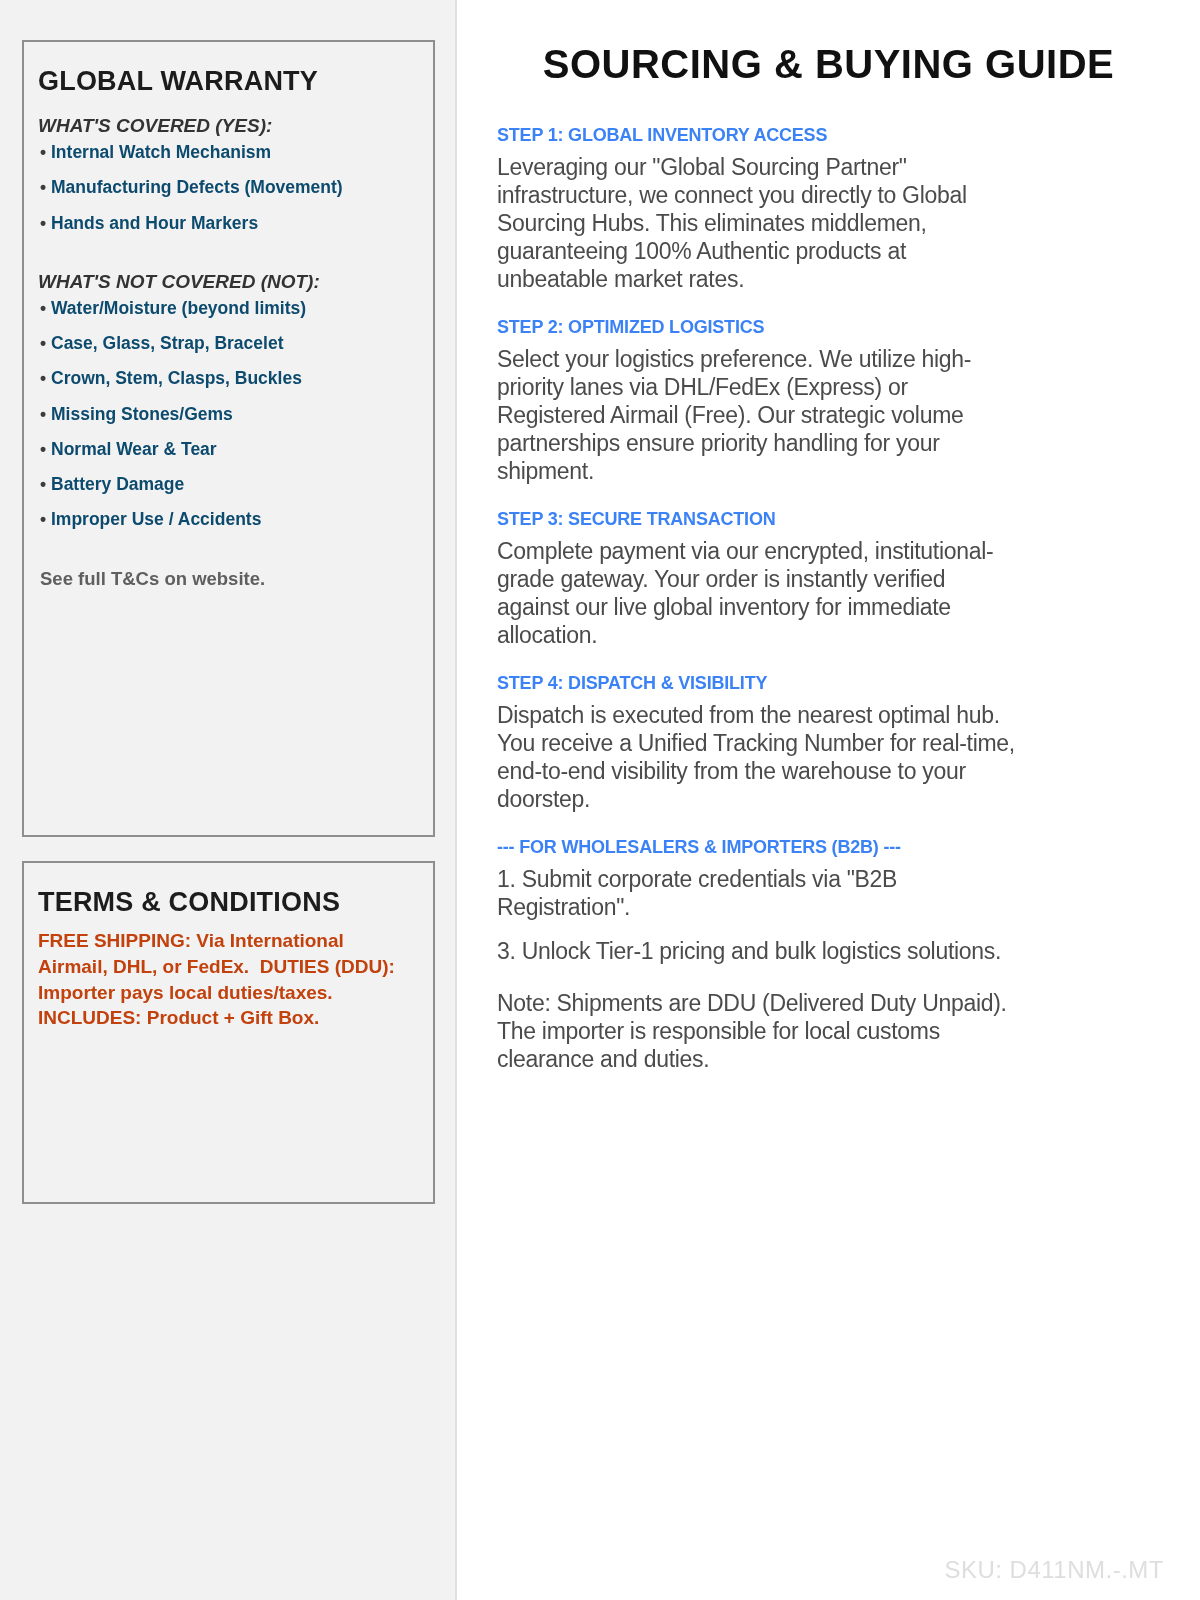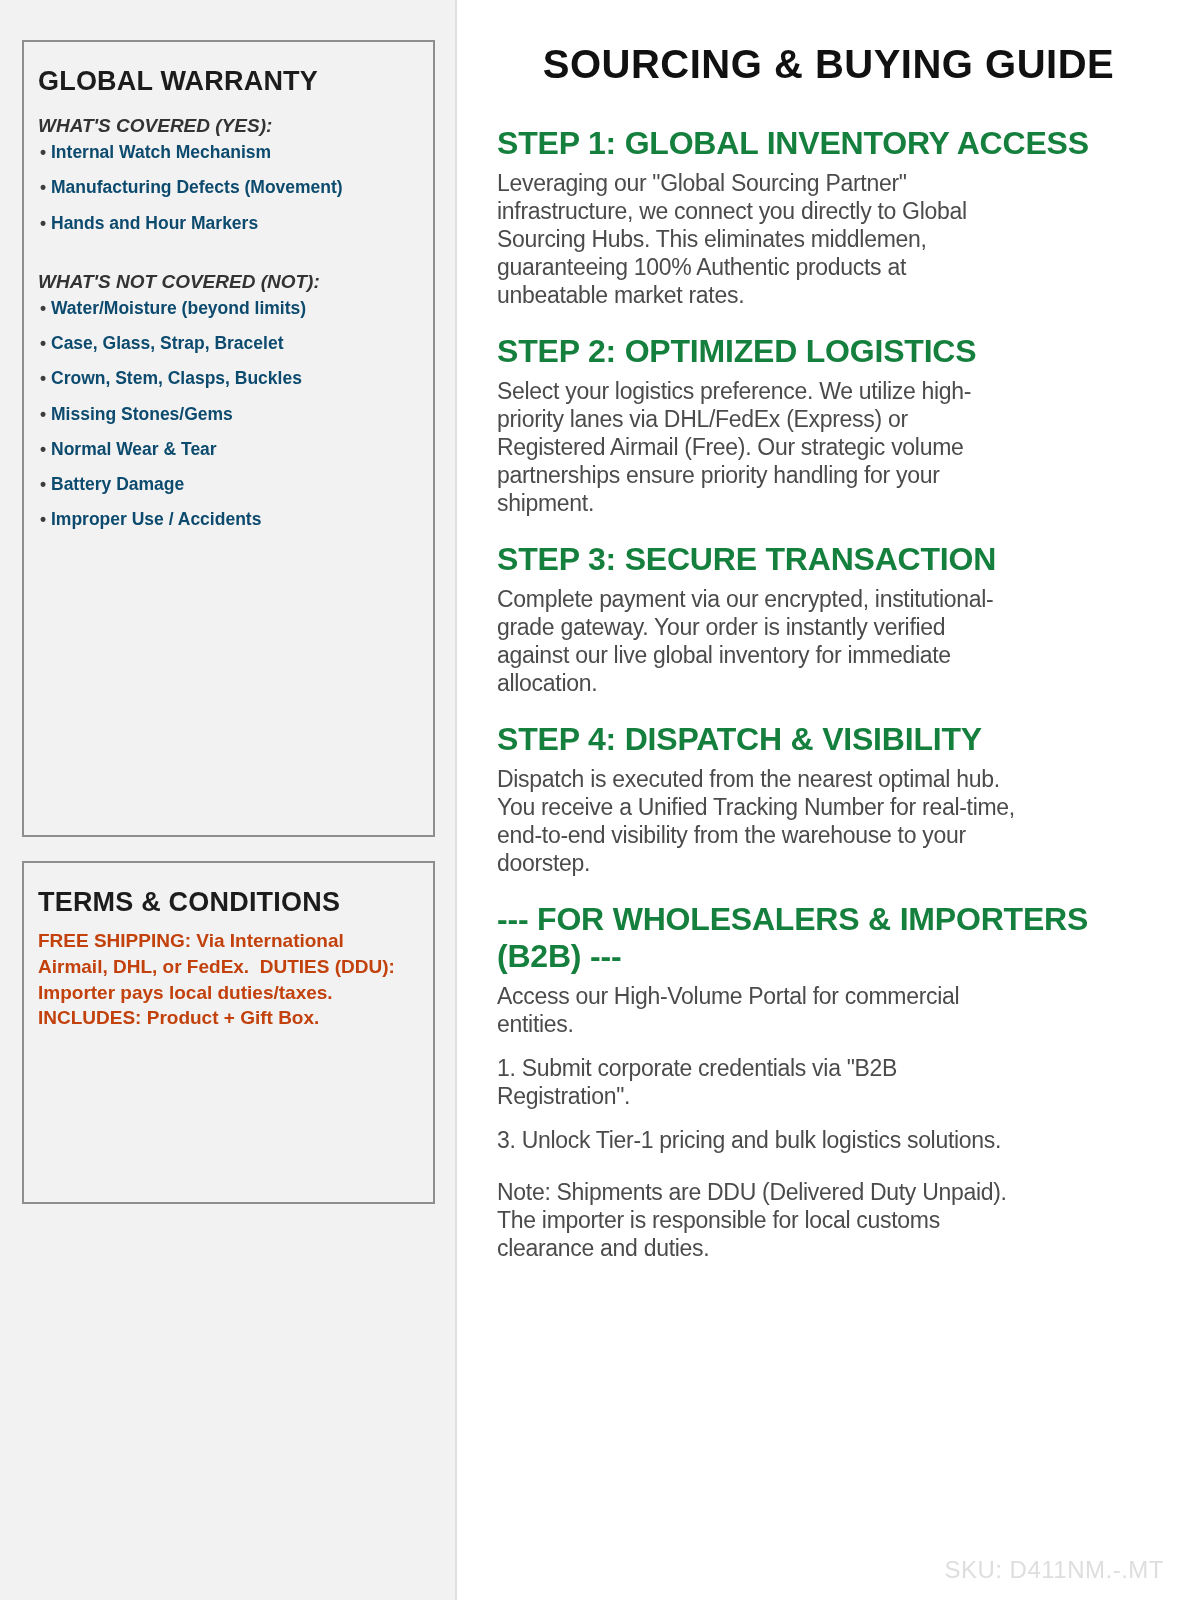"STEP 1: GLOBAL INVENTORY ACCESS" .step h2, .b2b h2 { color: #15803d -> #3b82f6; font-size: 32px -> 18px }
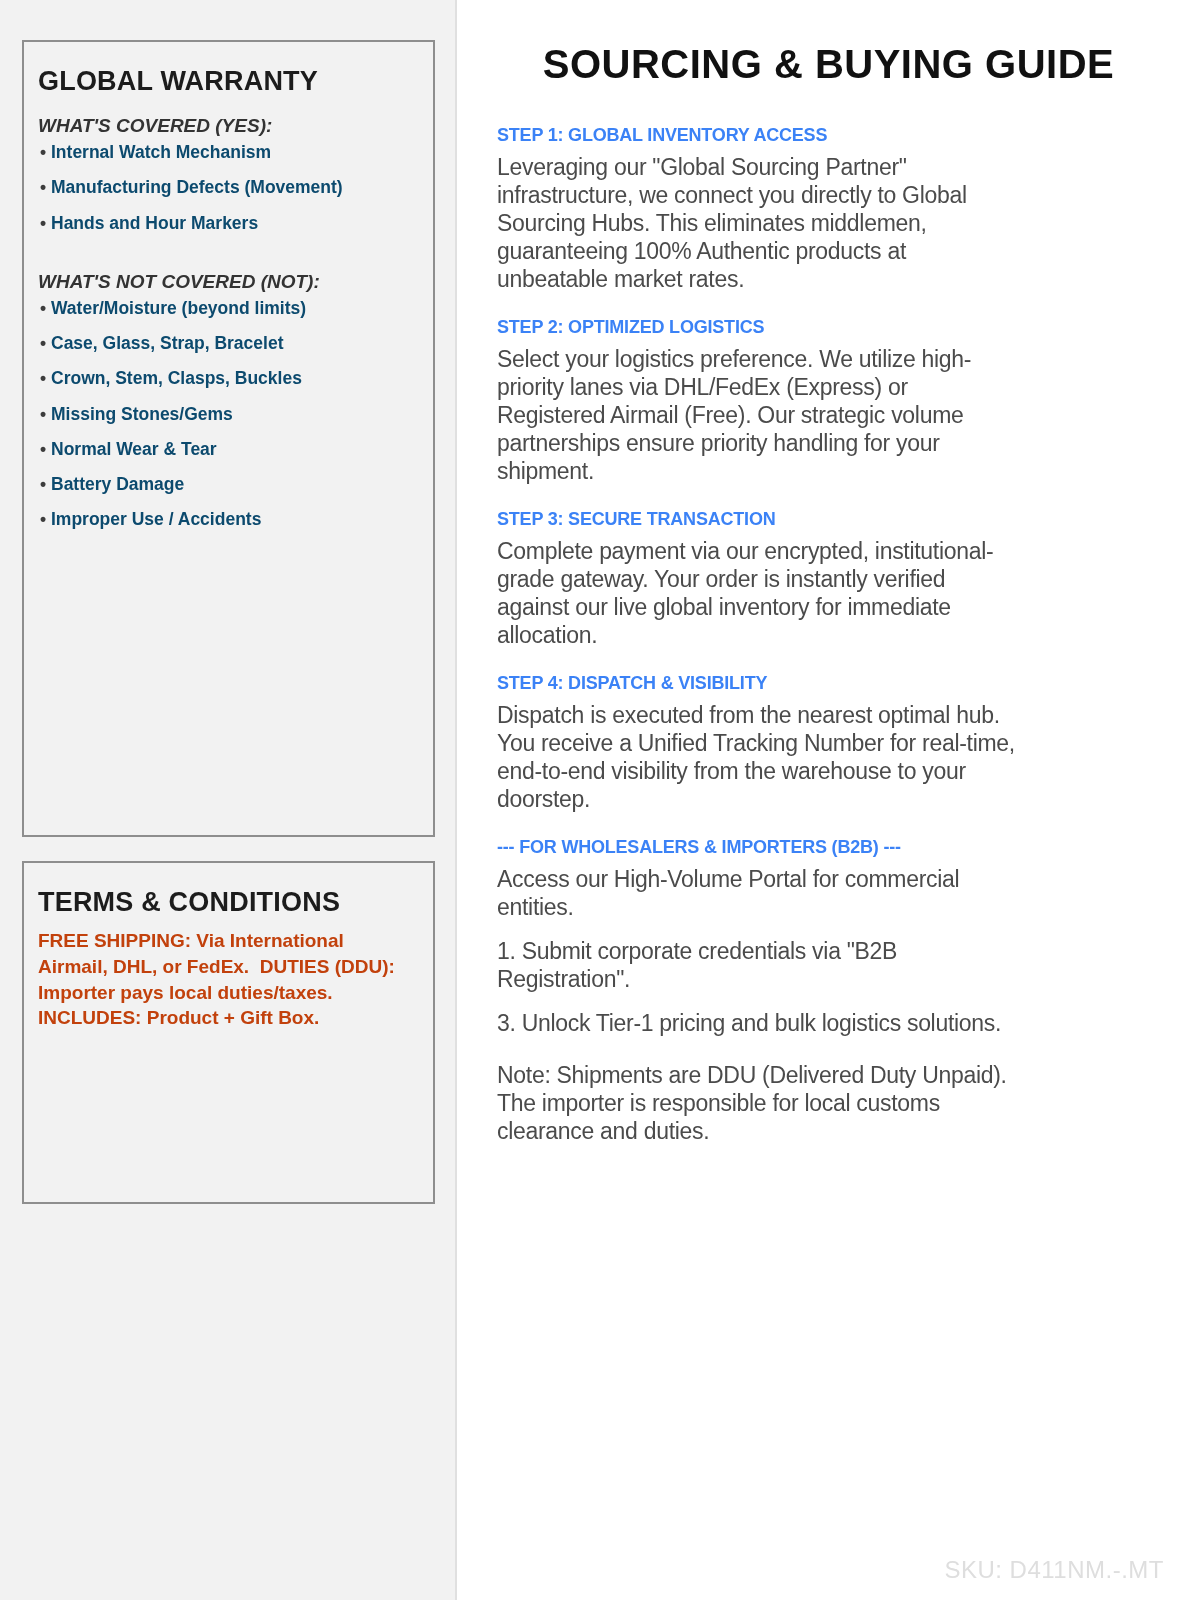"See full T&Cs on website." p.footnote { html: none -> <p>See full T&amp;Cs on website.</p> }
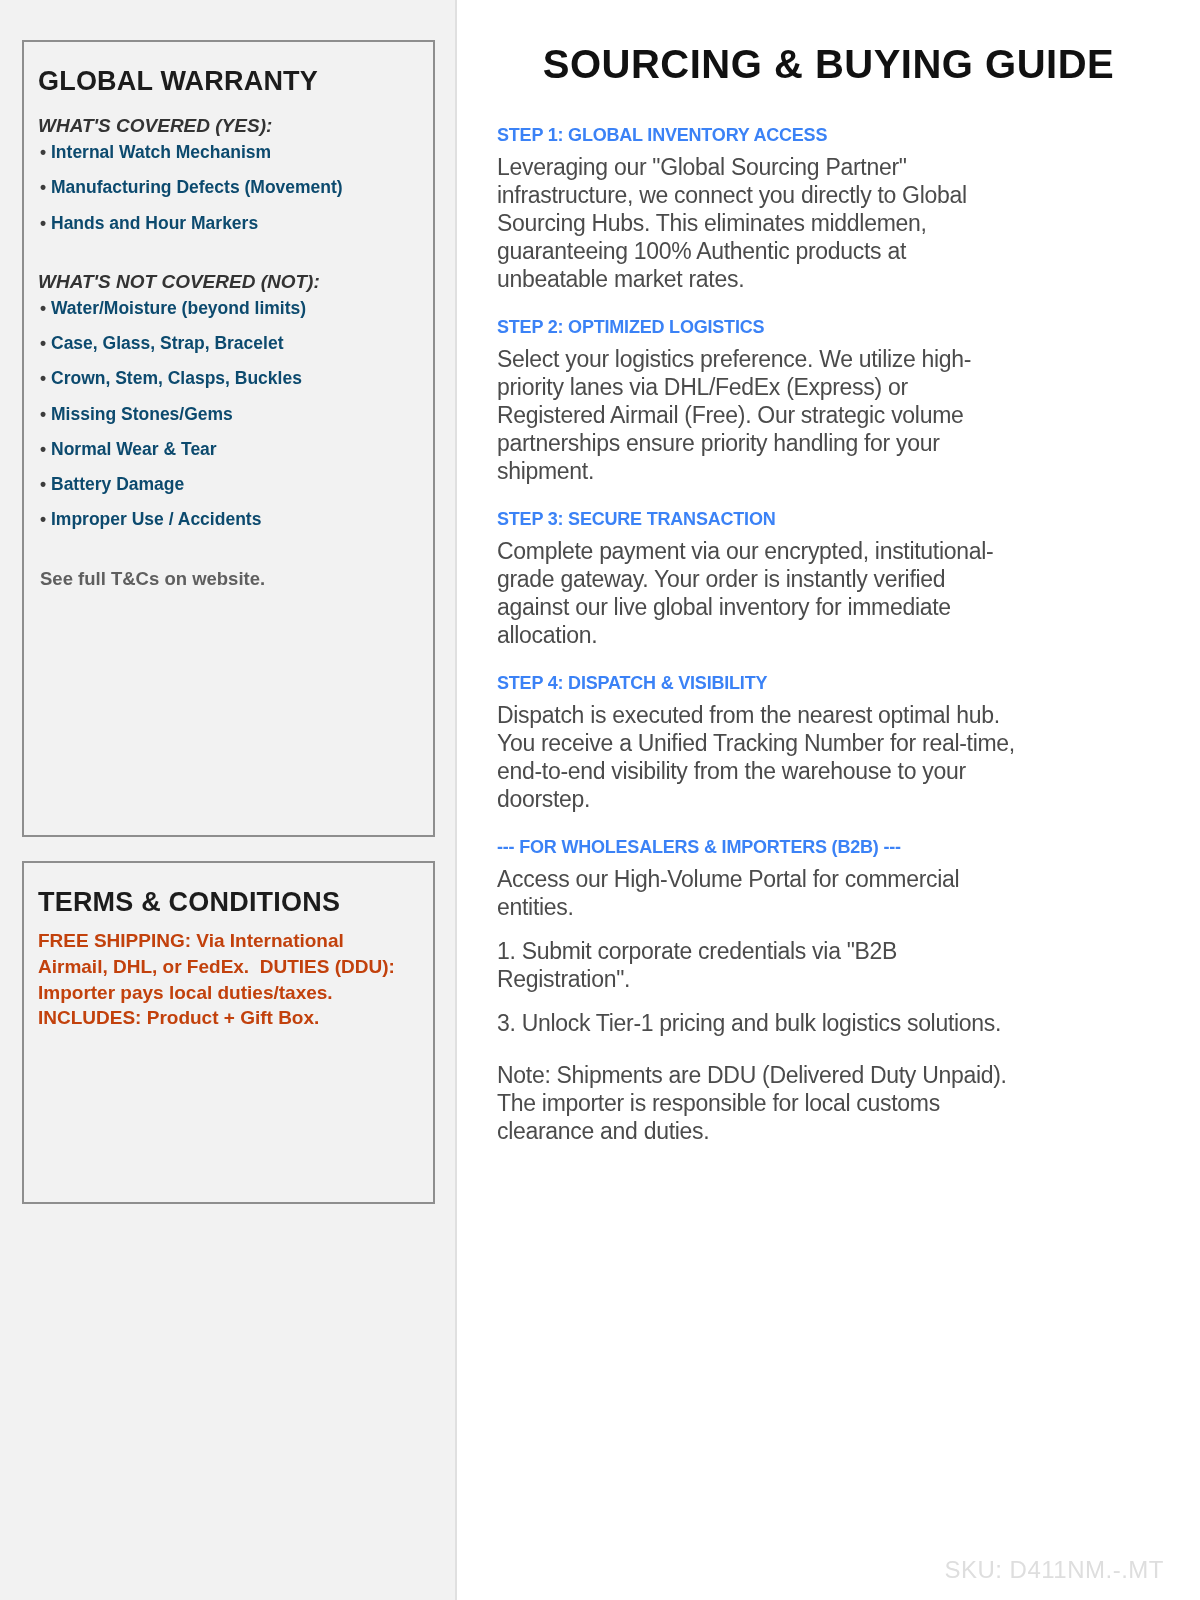"Access our High-Volume Portal for" p { html: <p>Access our High-Volume Portal for commercial entities.</p> -> none }
